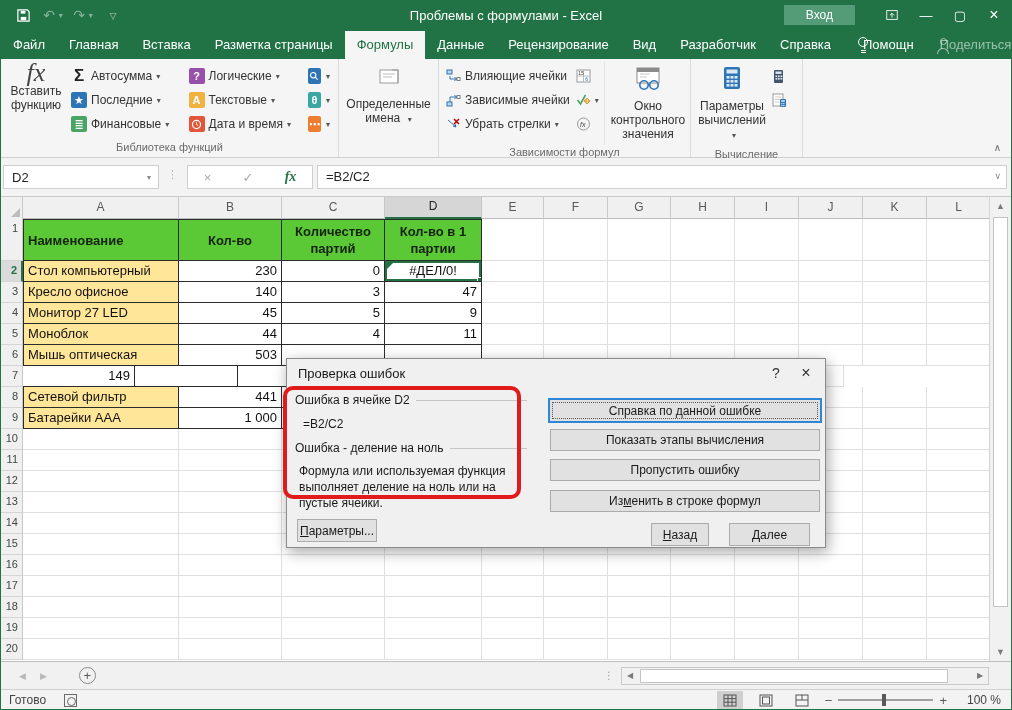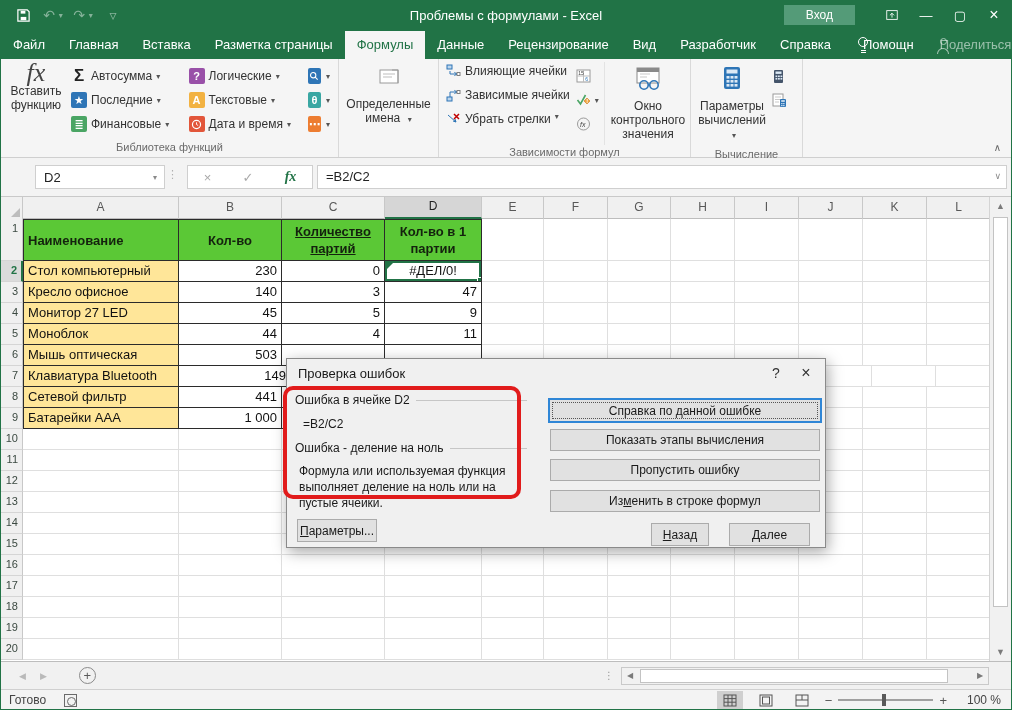"Влияющие ячейки" .audit-item { align-items: none -> center }
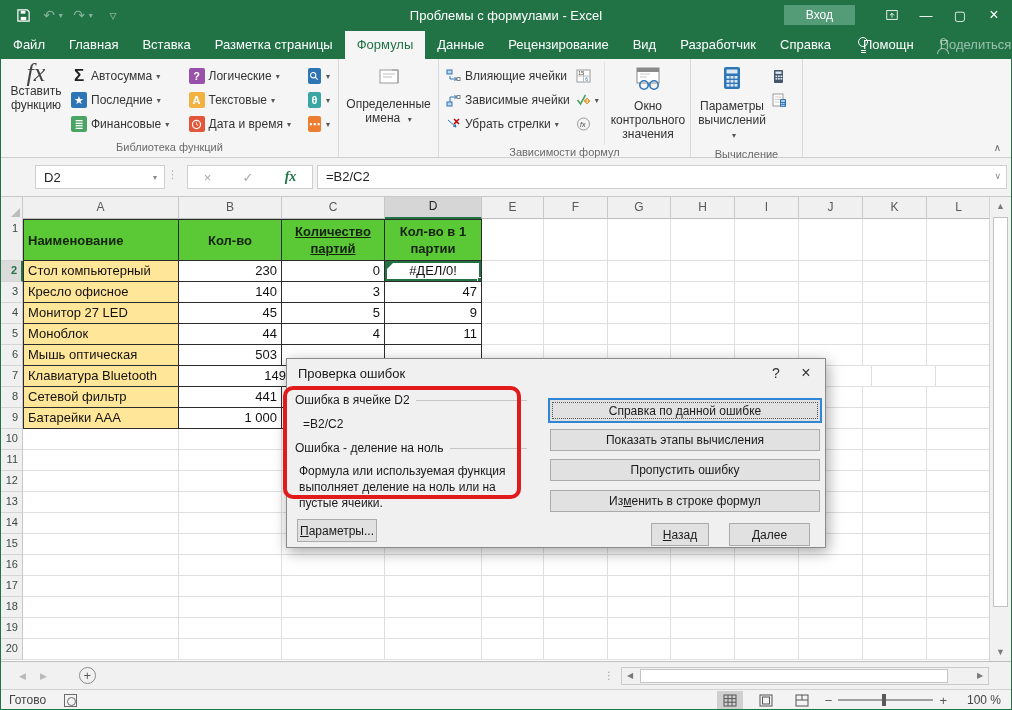"D2" .namebox { margin-left: 32px -> none; width: 130px -> 156px }
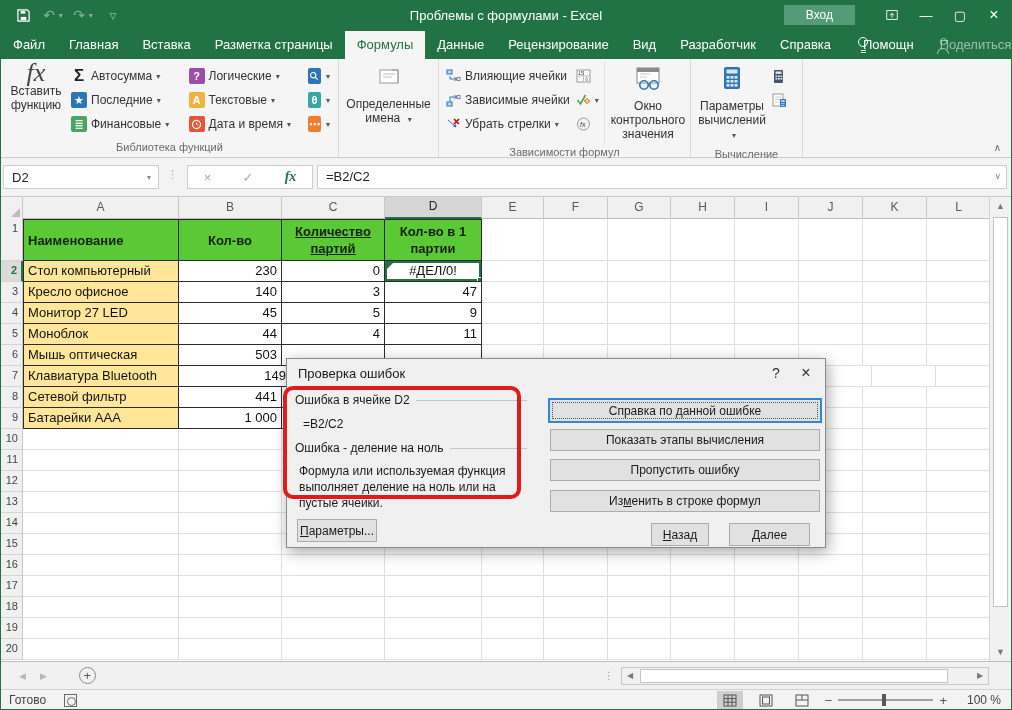"Количество партий" div.cell { text-decoration: underline -> none }
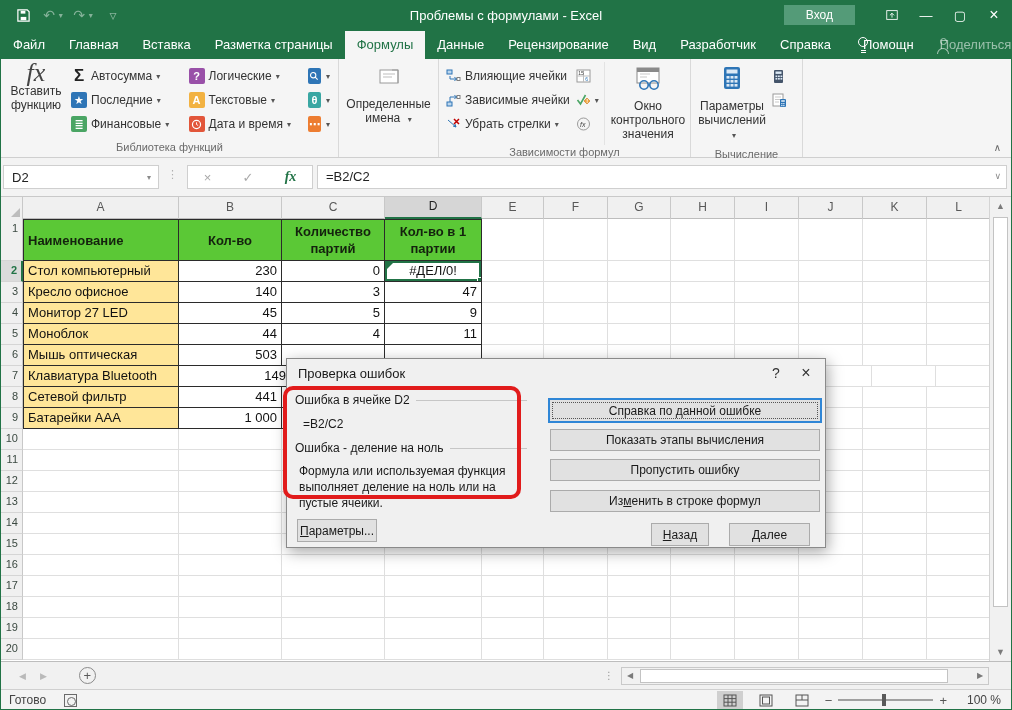"Клавиатура Bluetooth" div.cell { html: <div>Клавиатура Bluetooth</div> -> none }
